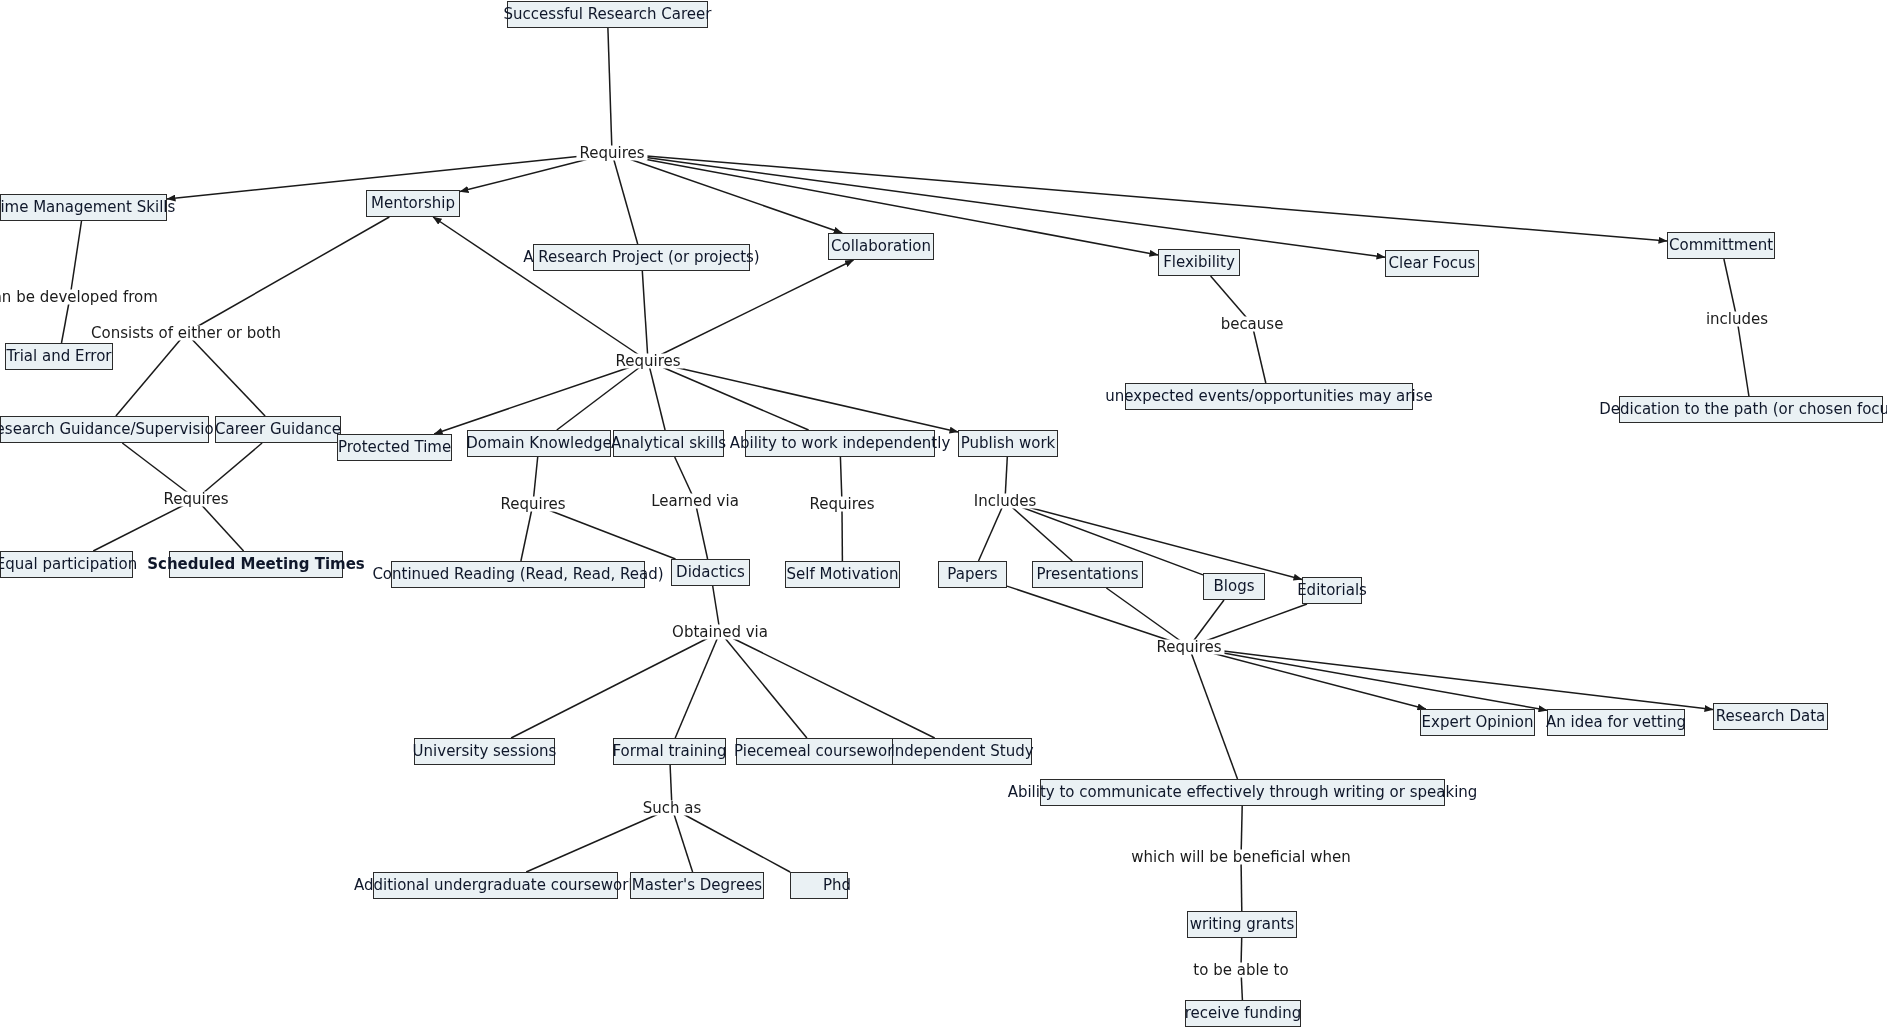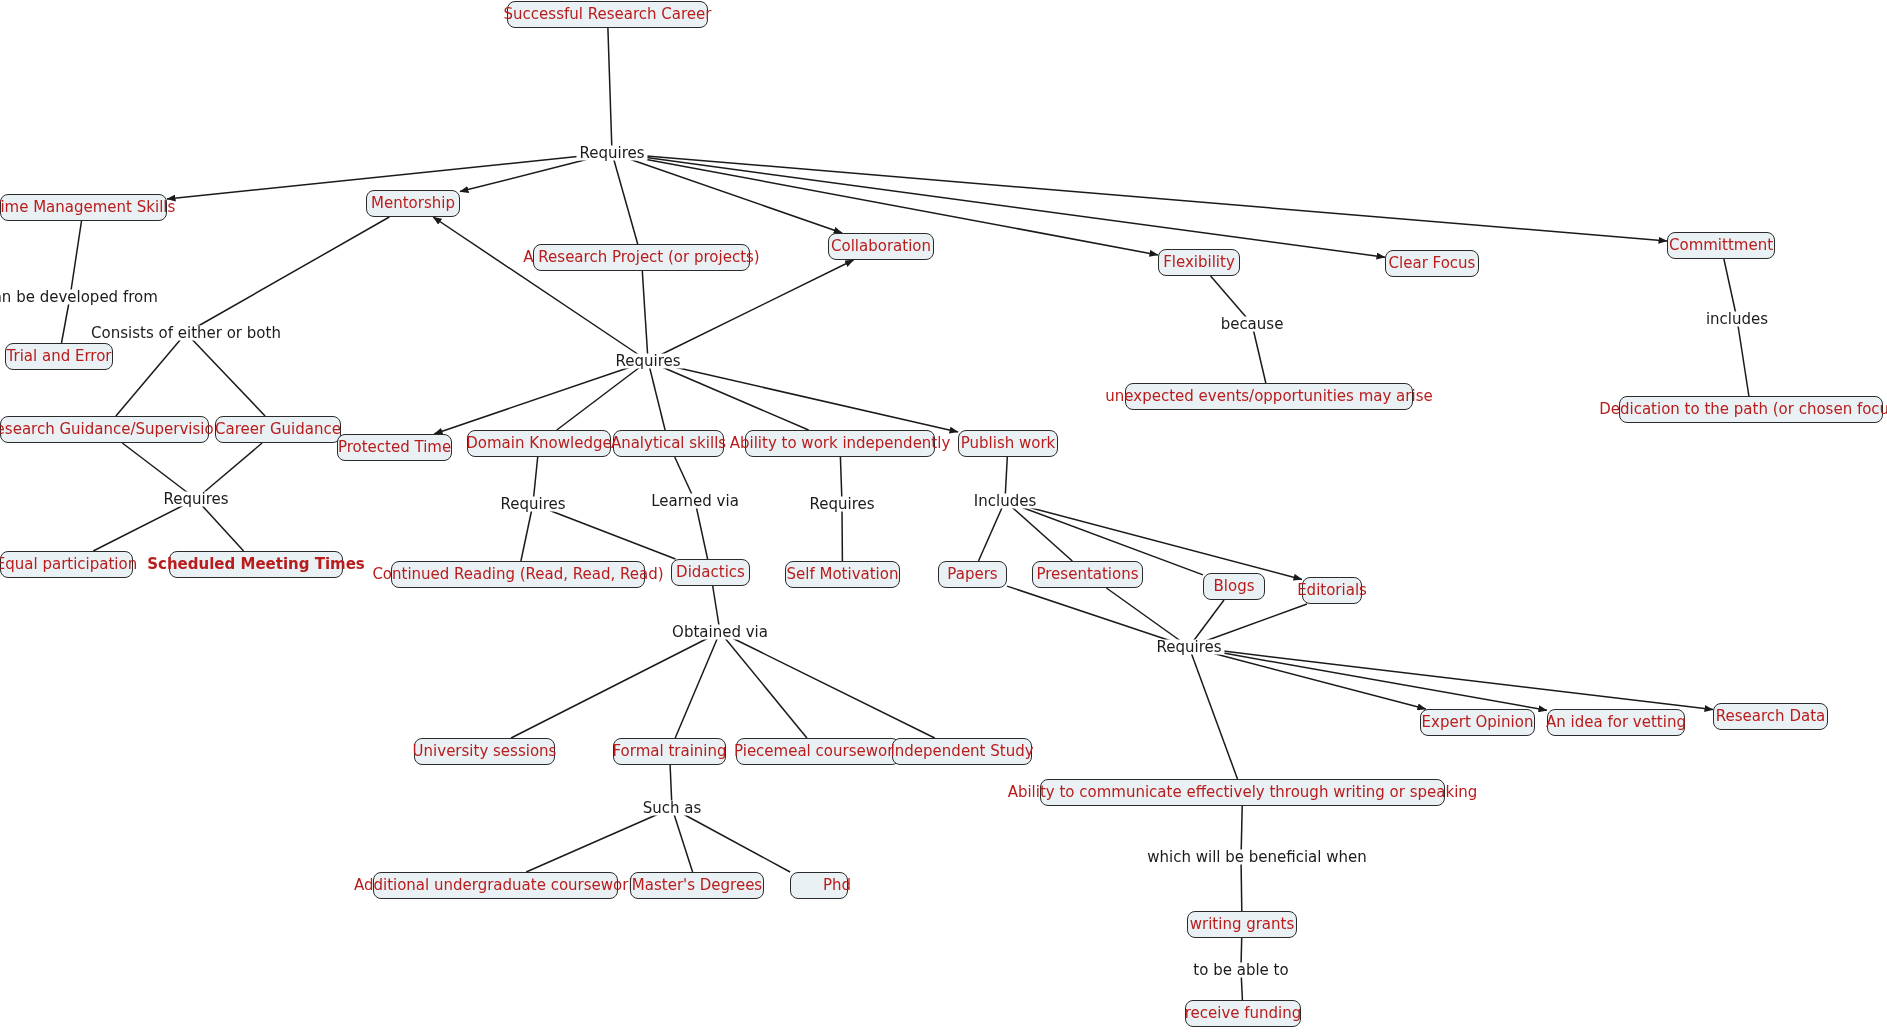"Successful Research Career" .node-box { border-radius: 8px -> 0; color: #b91c1c -> #0f172a }
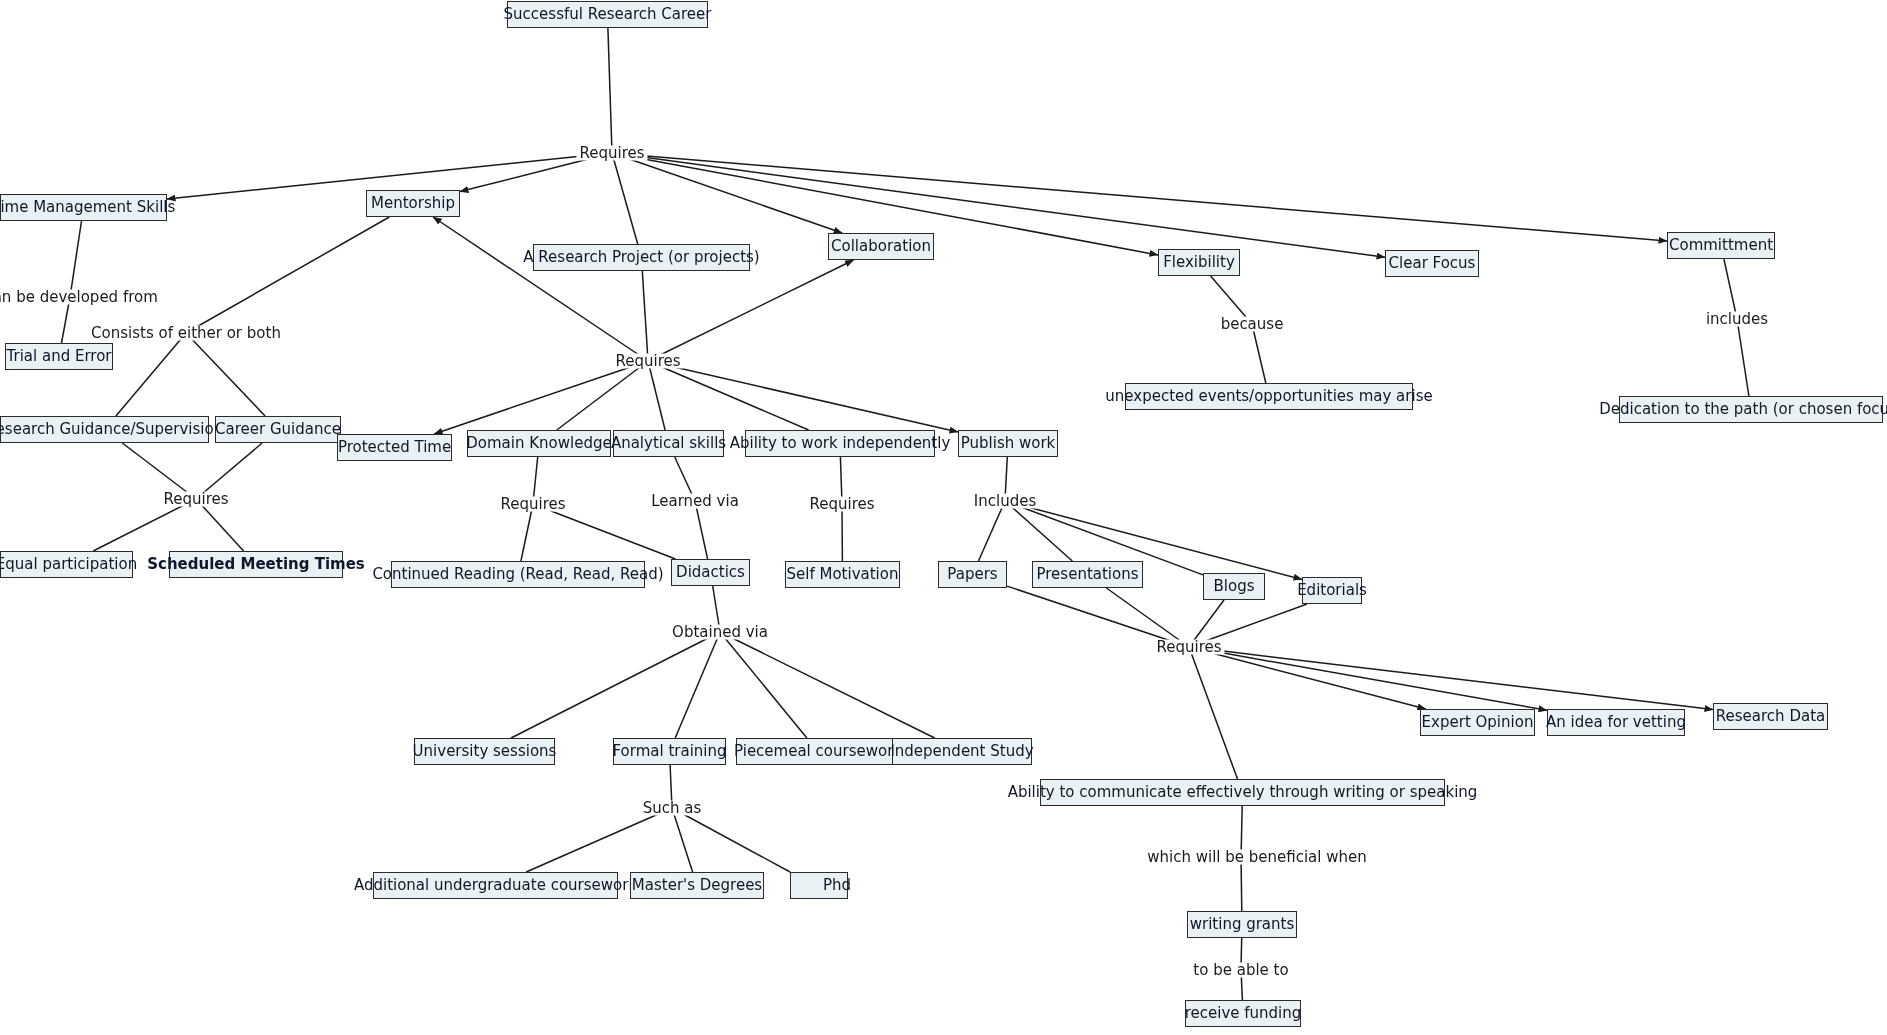"which will be beneficial when" div.edge-label { margin-left: 16px -> none }
